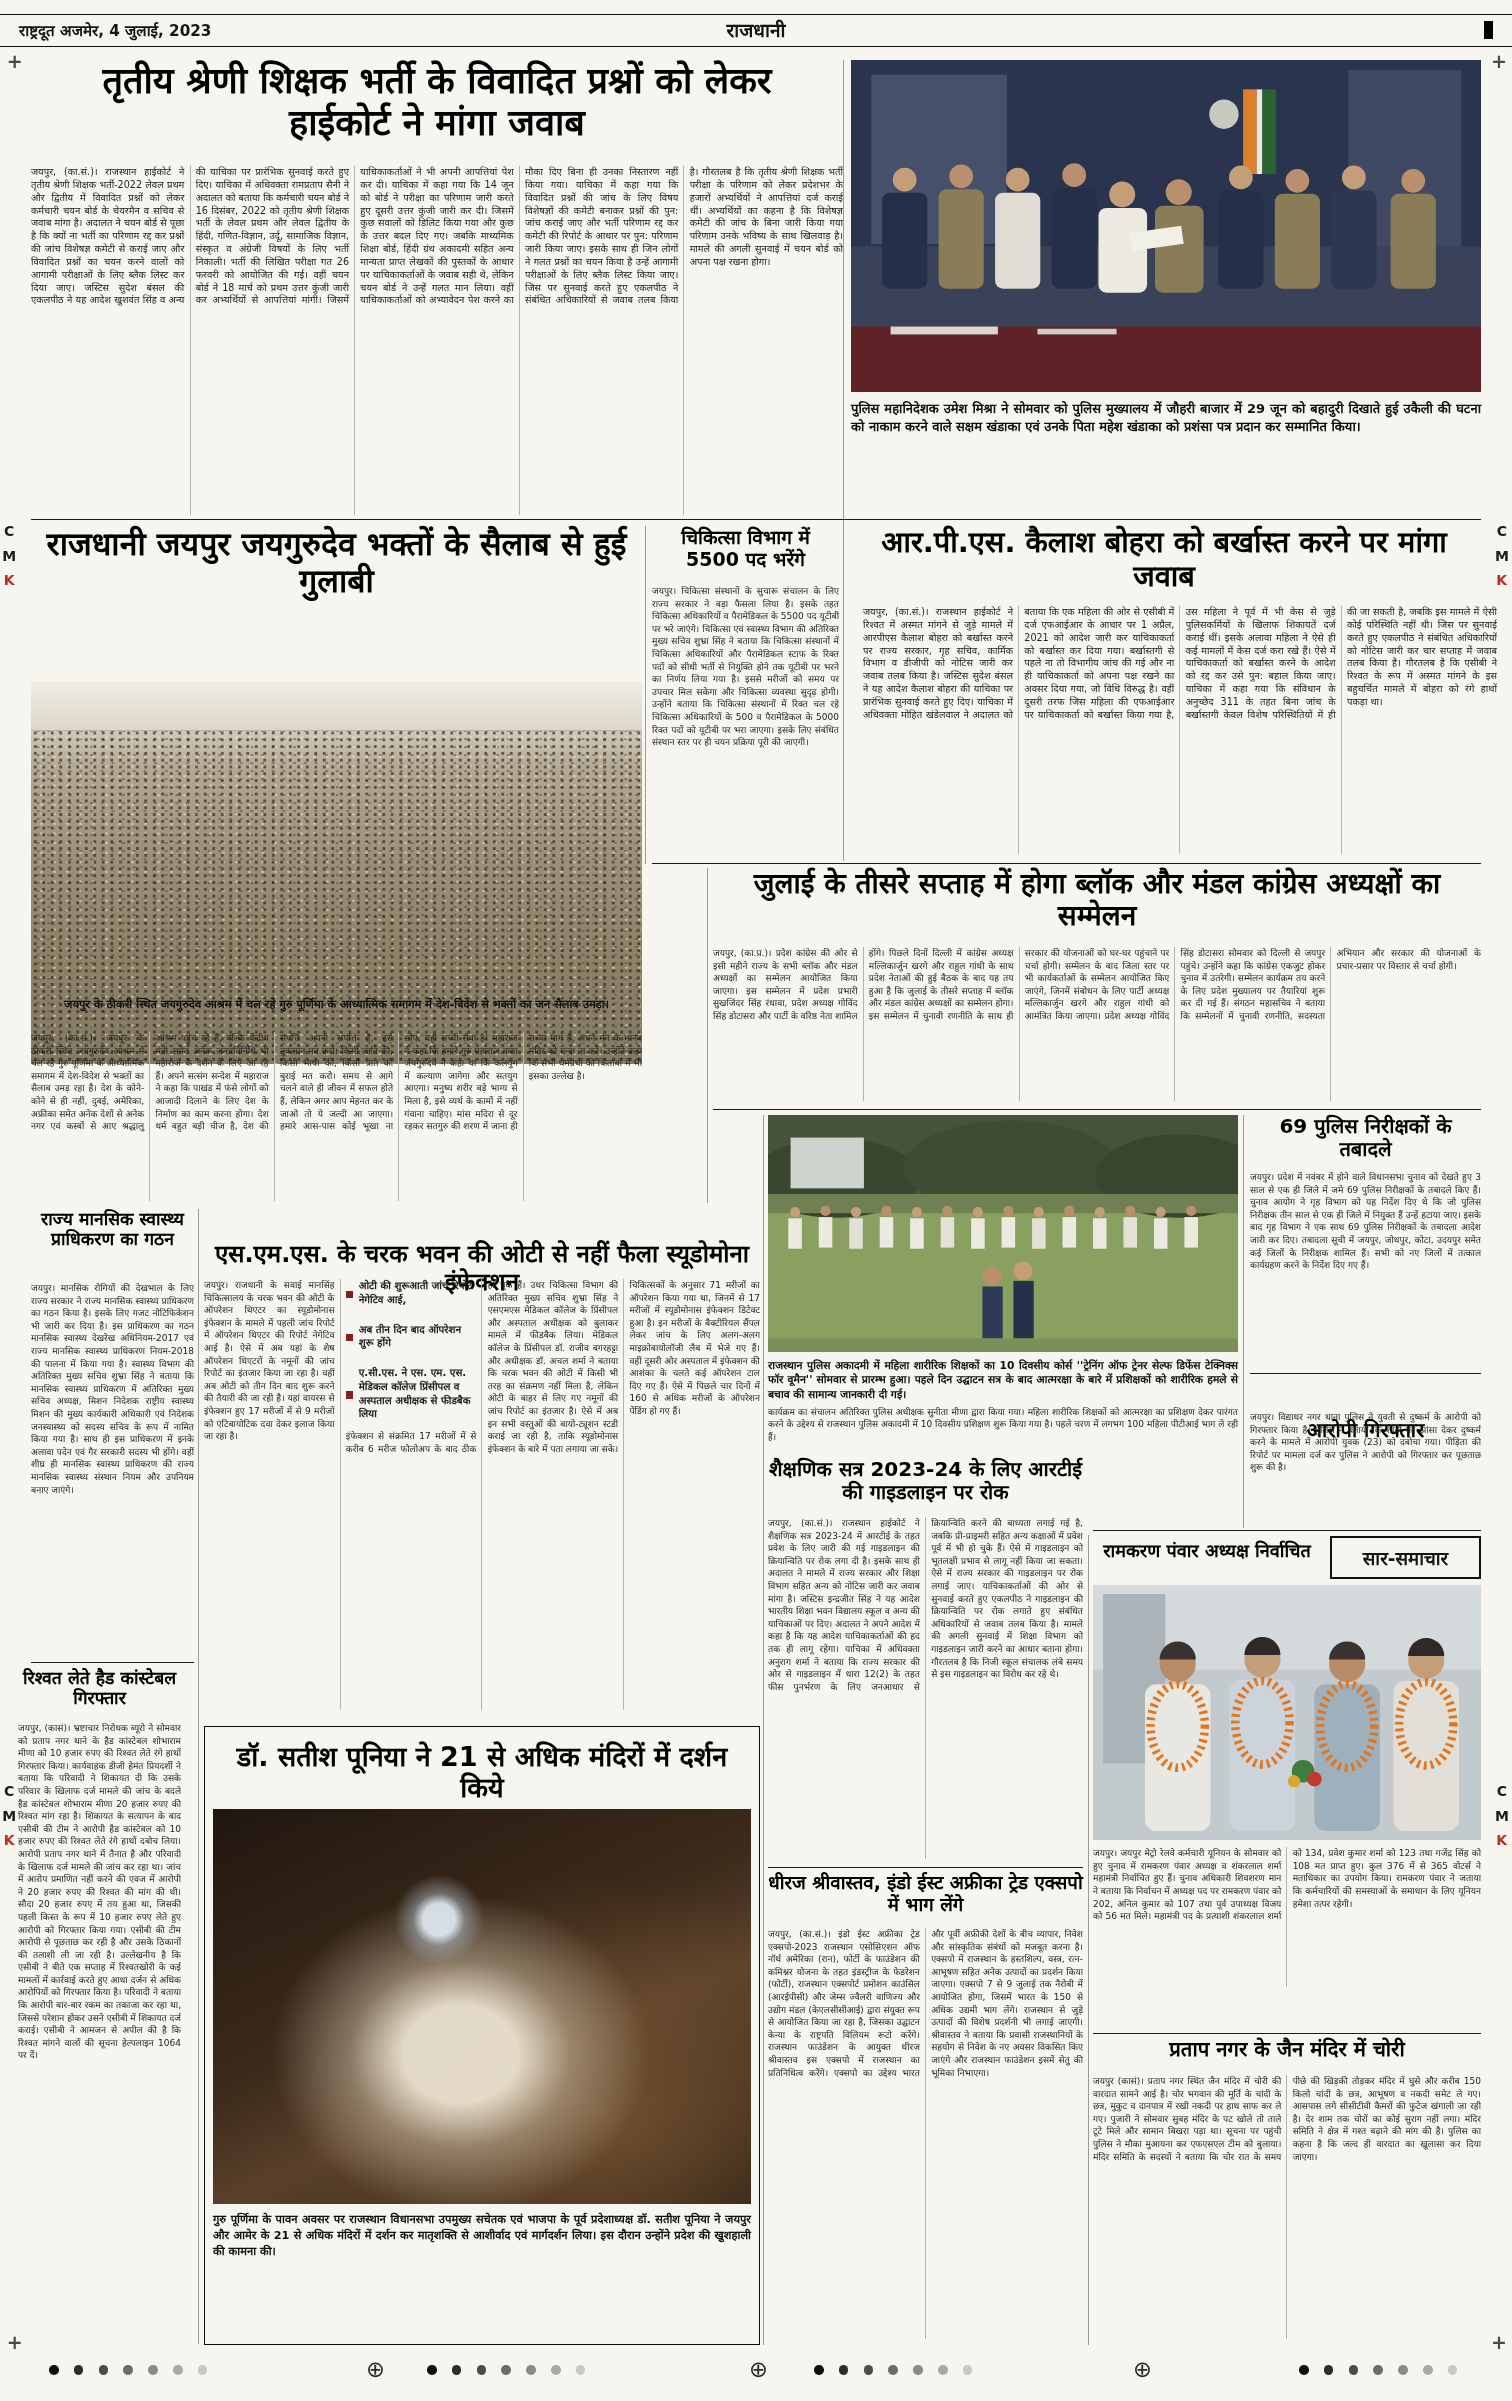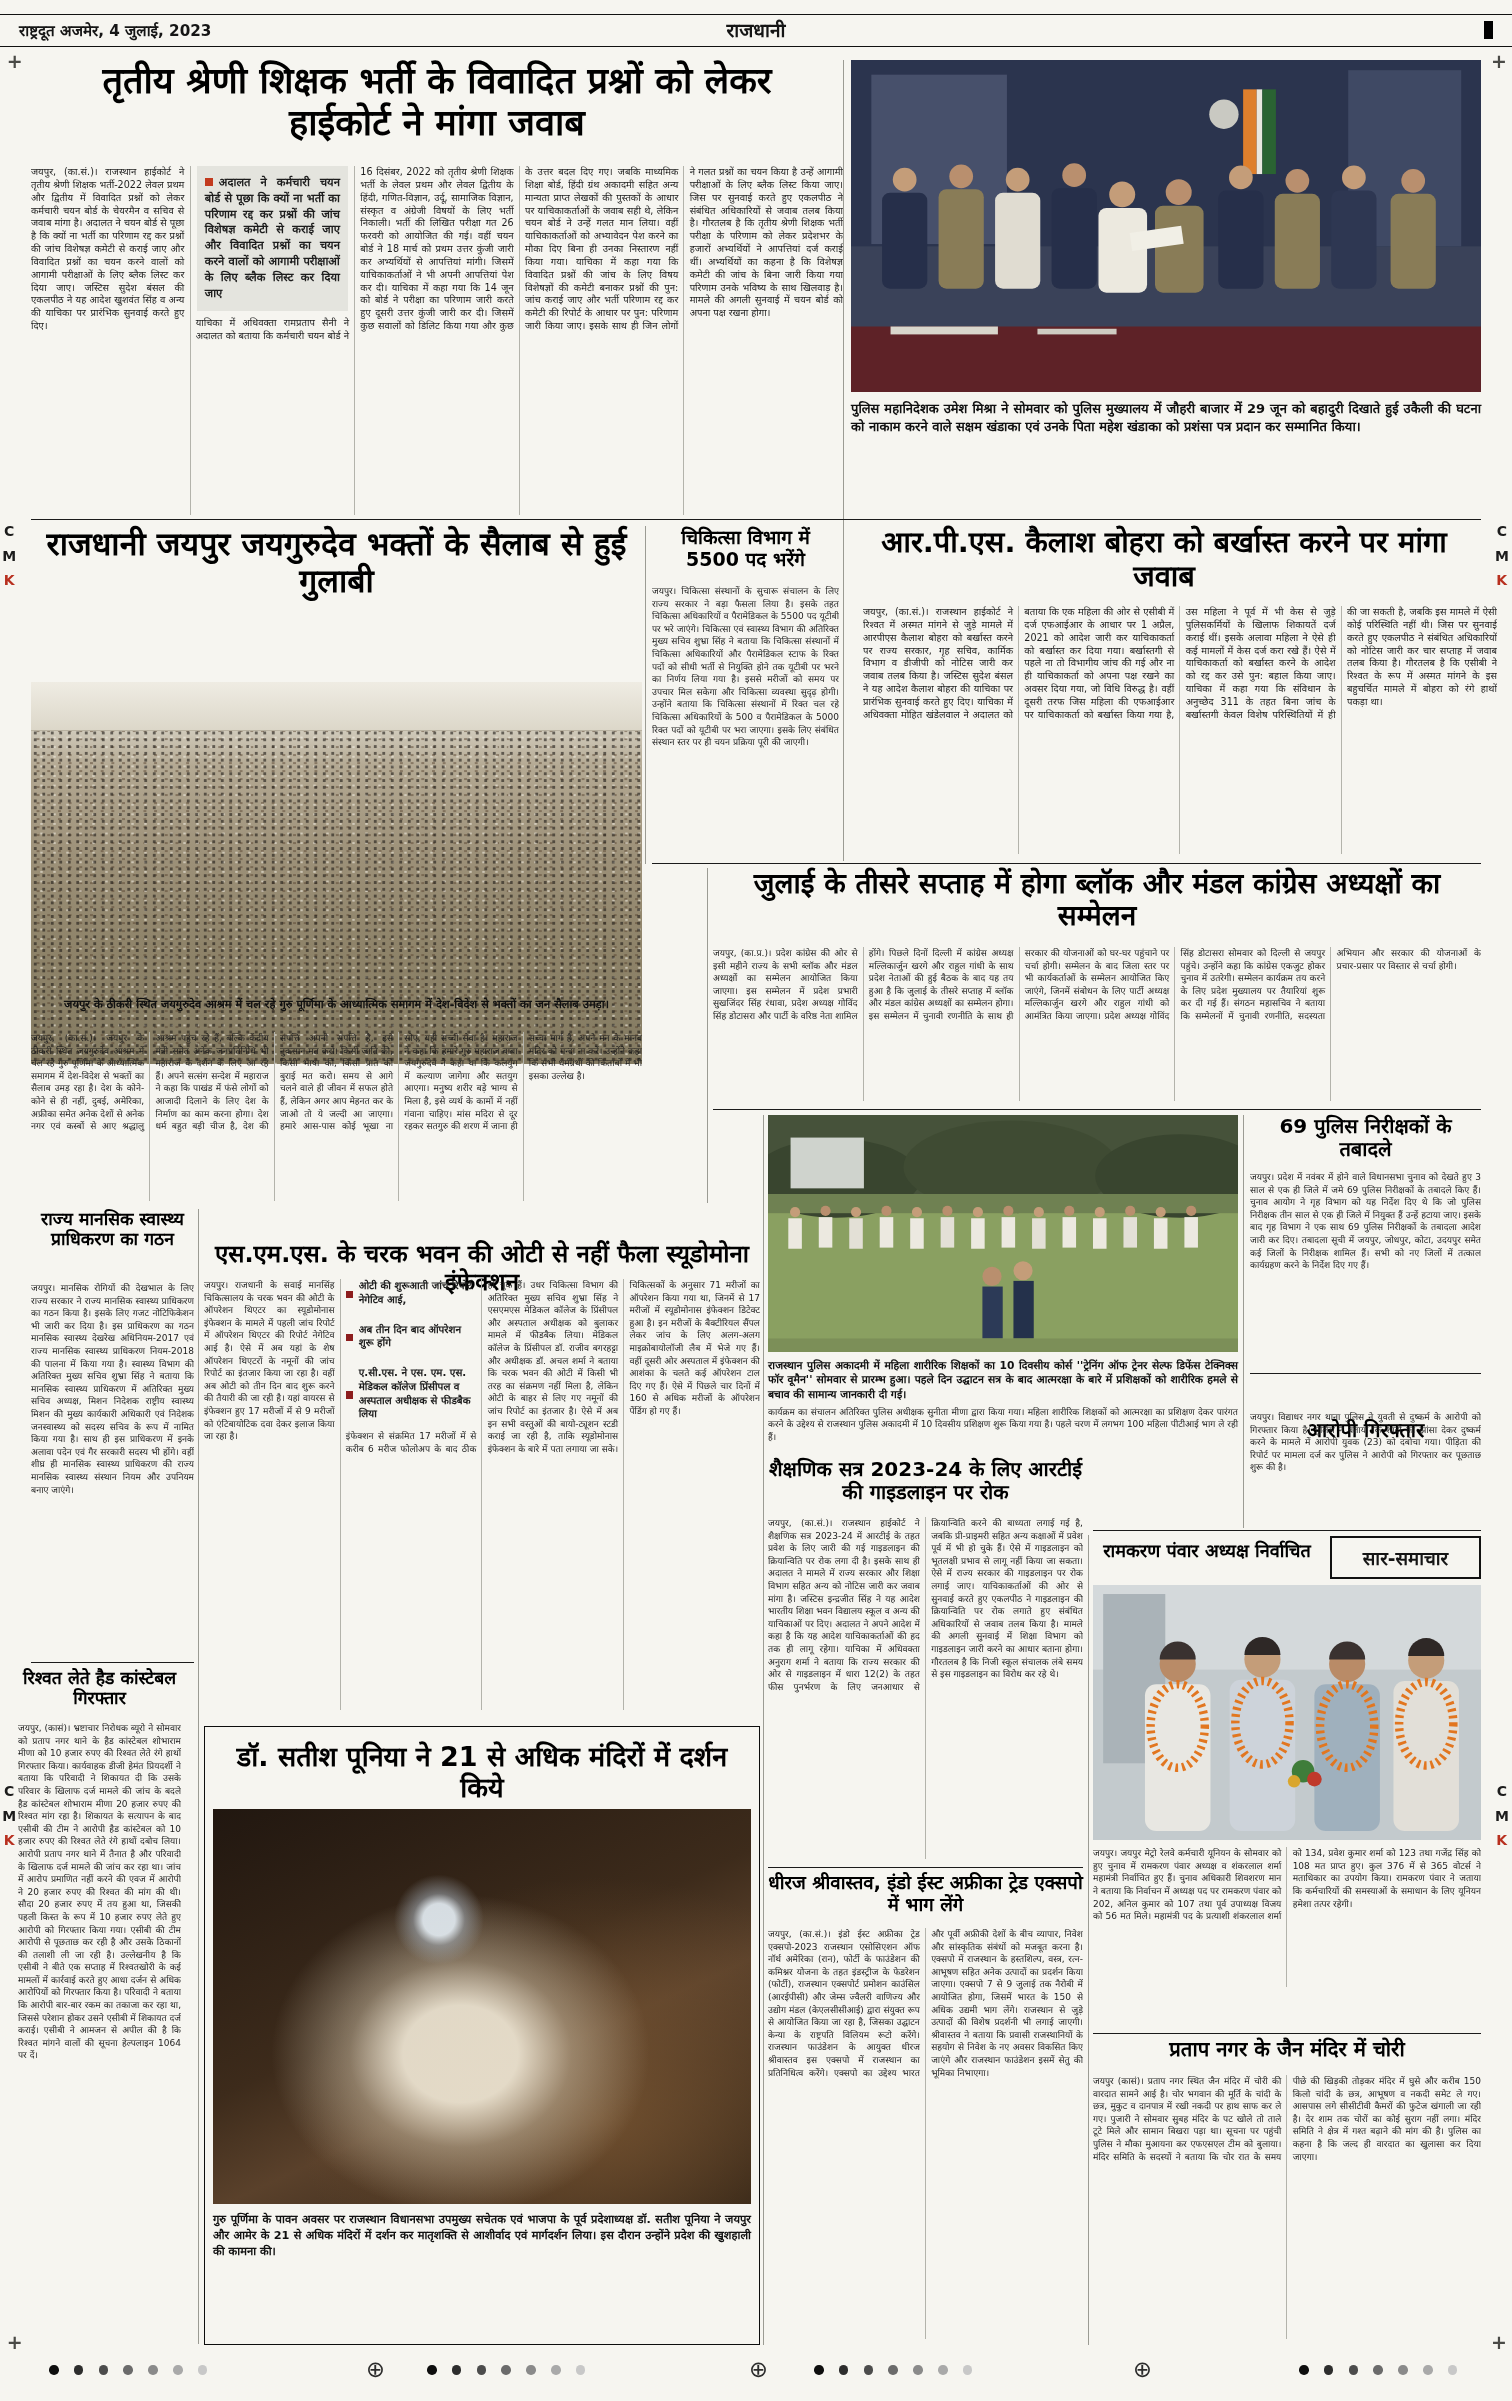"अदालत ने कर्मचारी चयन बोर्ड" div.quote-box { html: <div><span></span><span>अदालत ने कर्मचारी चयन बोर्ड से पूछा कि क्यों ना भर्ती का परिणाम रद्द कर प्रश्नों की जांच विशेषज्ञ कमेटी से कराई जाए और विवादित प्रश्नों का चयन करने वालों को आगामी परीक्षाओं के लिए ब्लैक लिस्ट कर दिया जाए</span></div> -> none }
